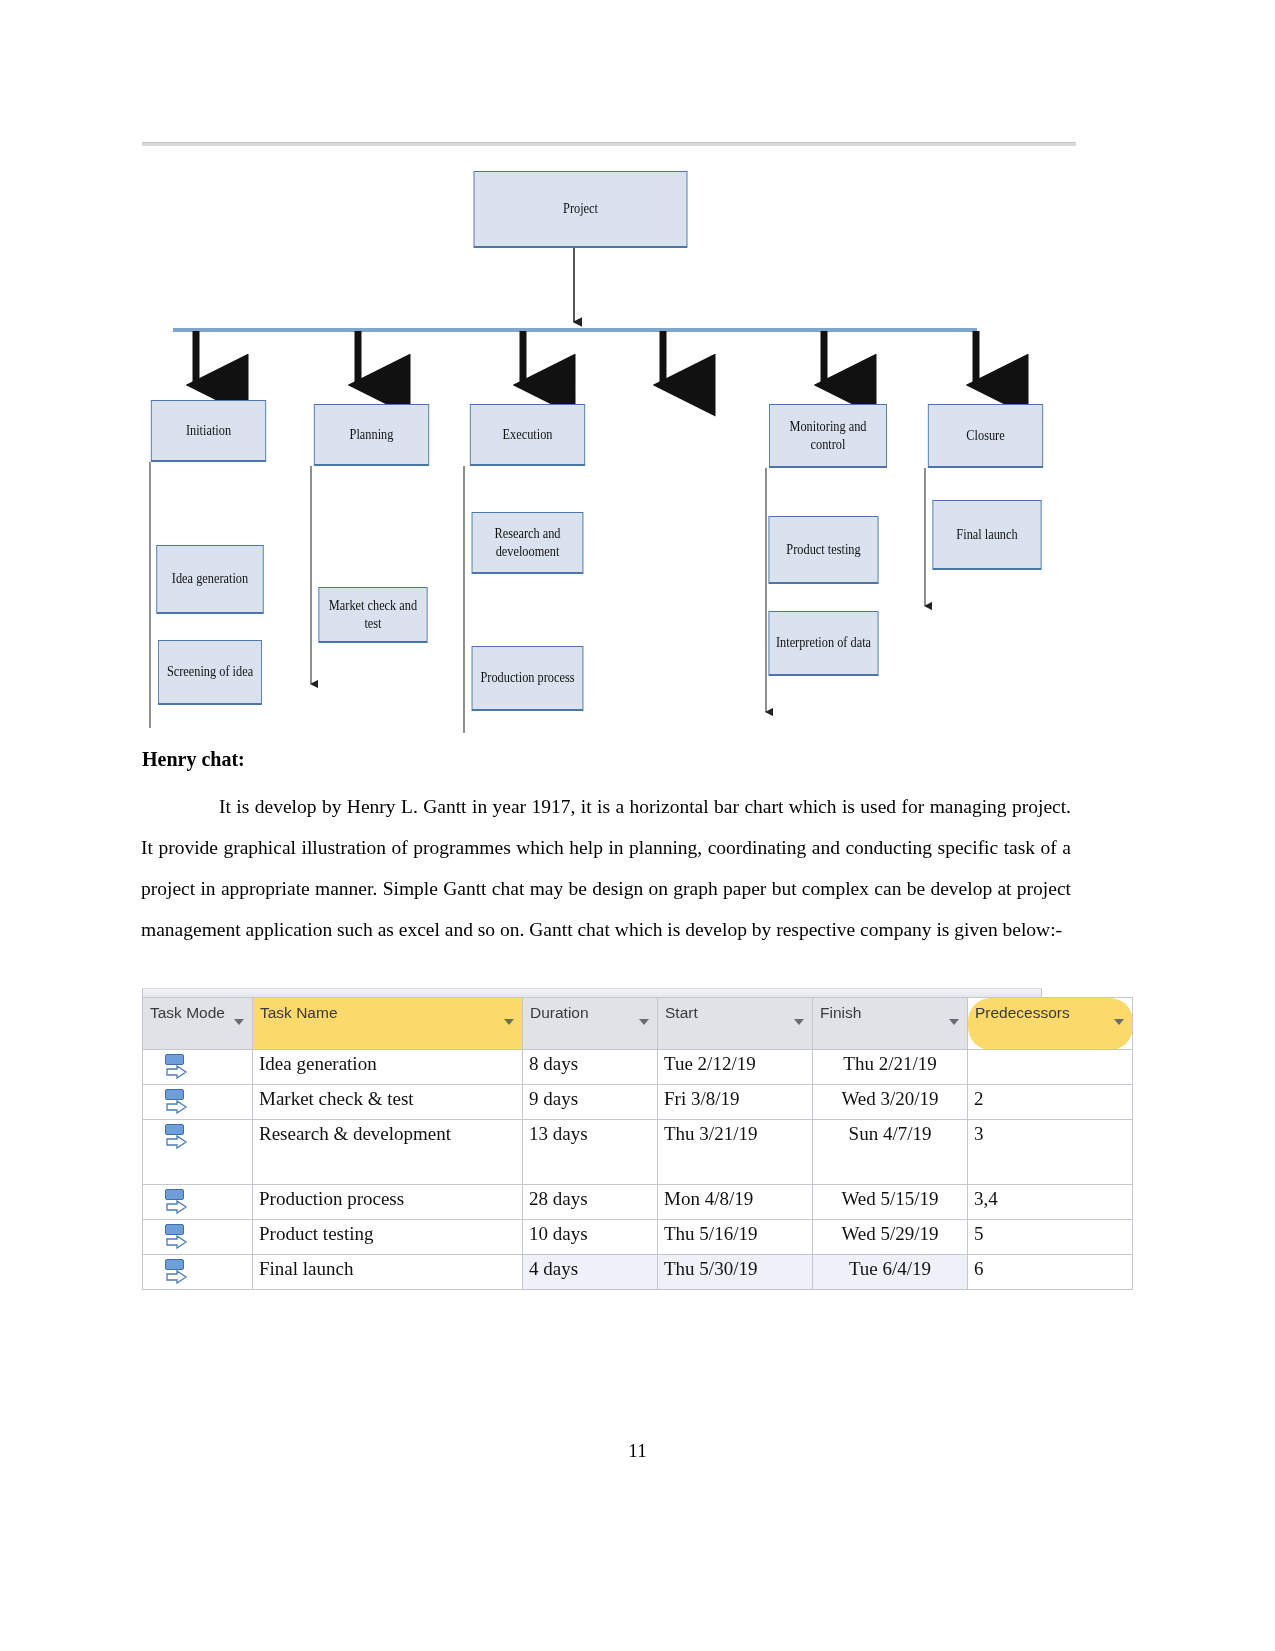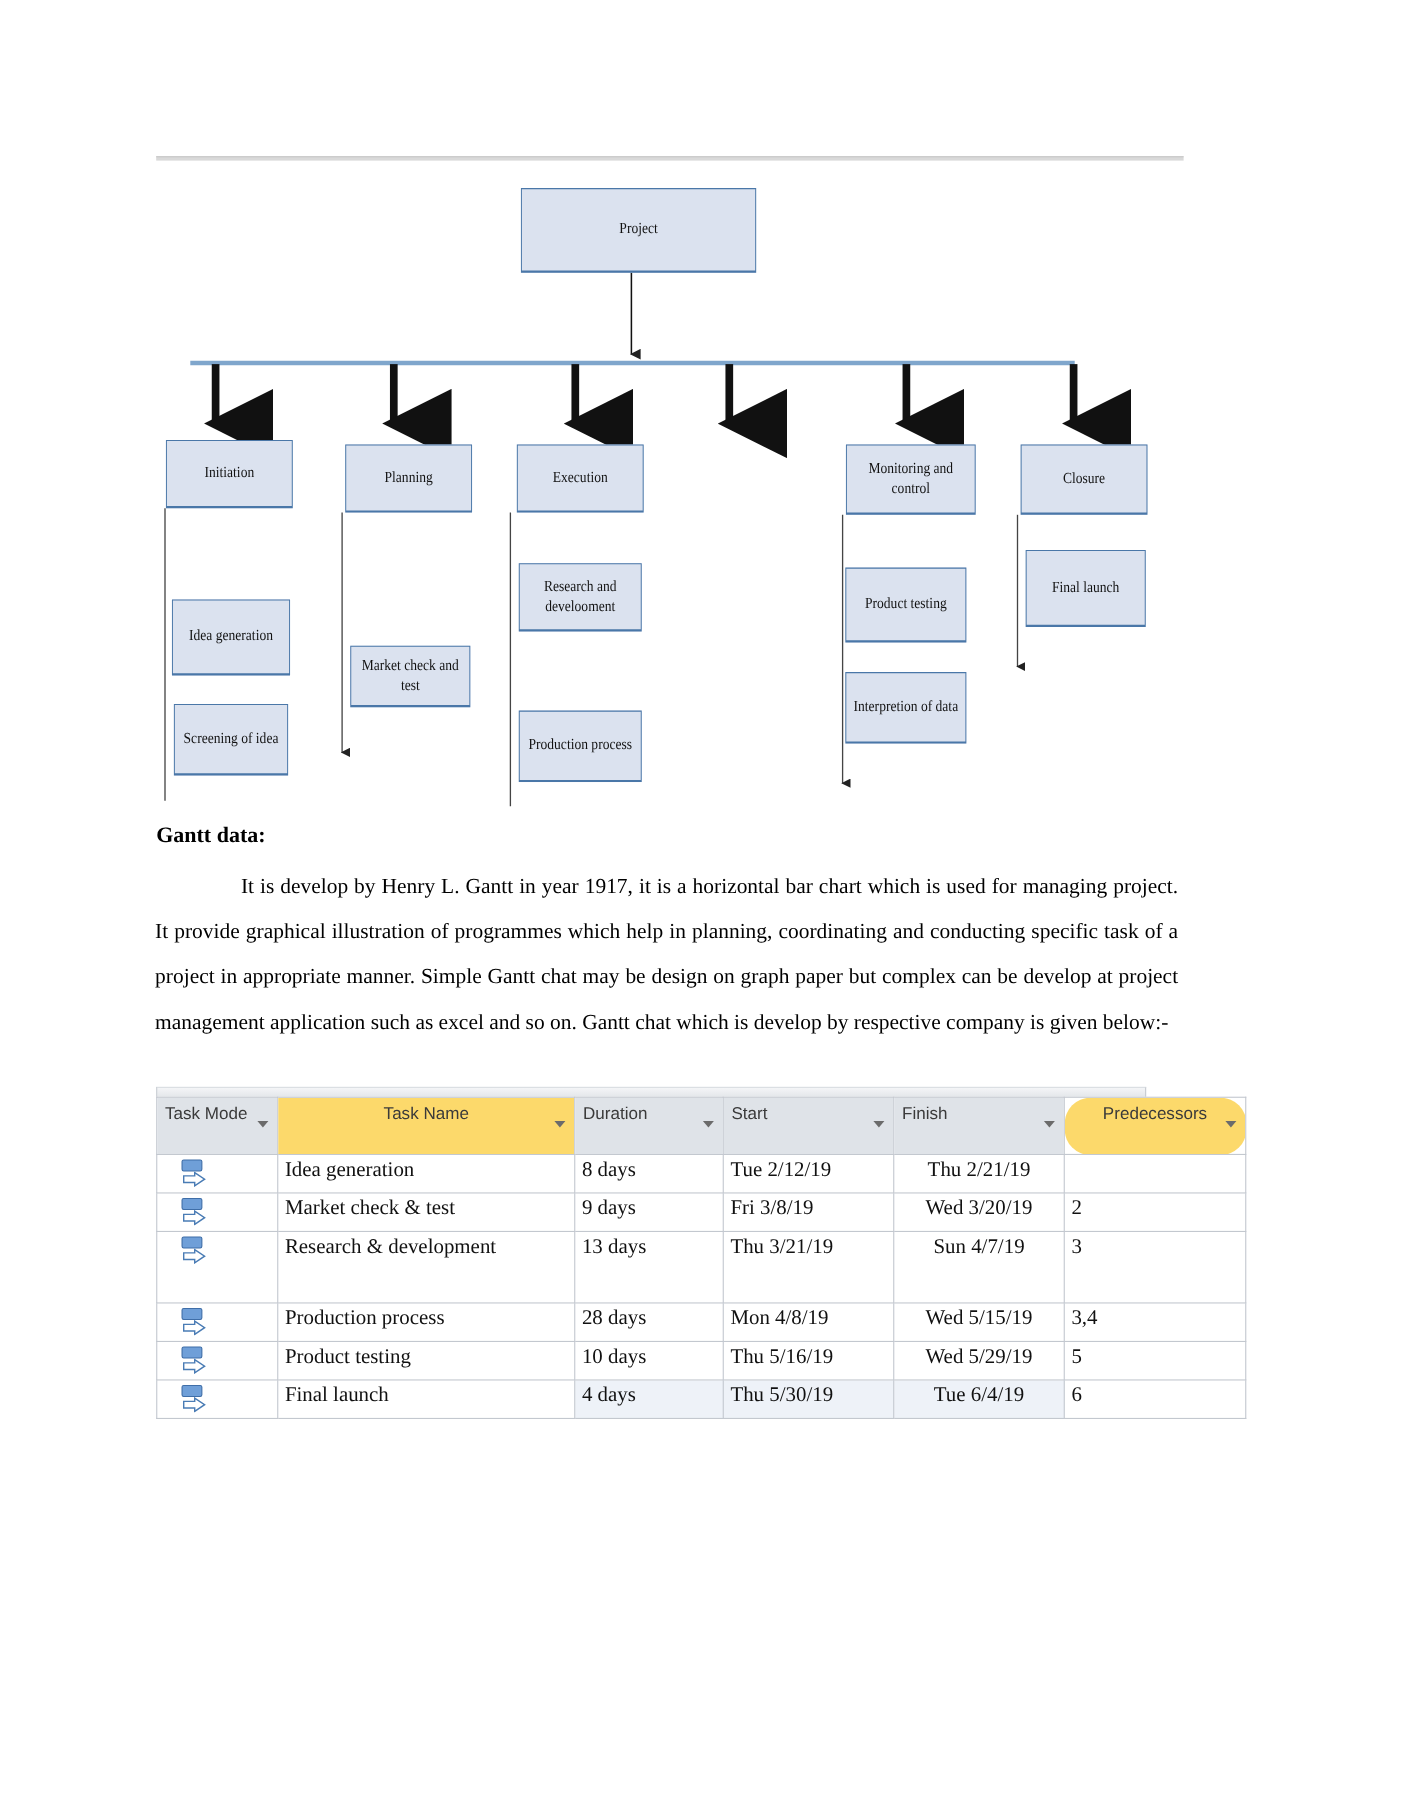"Gantt data:" div.heading { text: Gantt data -> Henry chat }
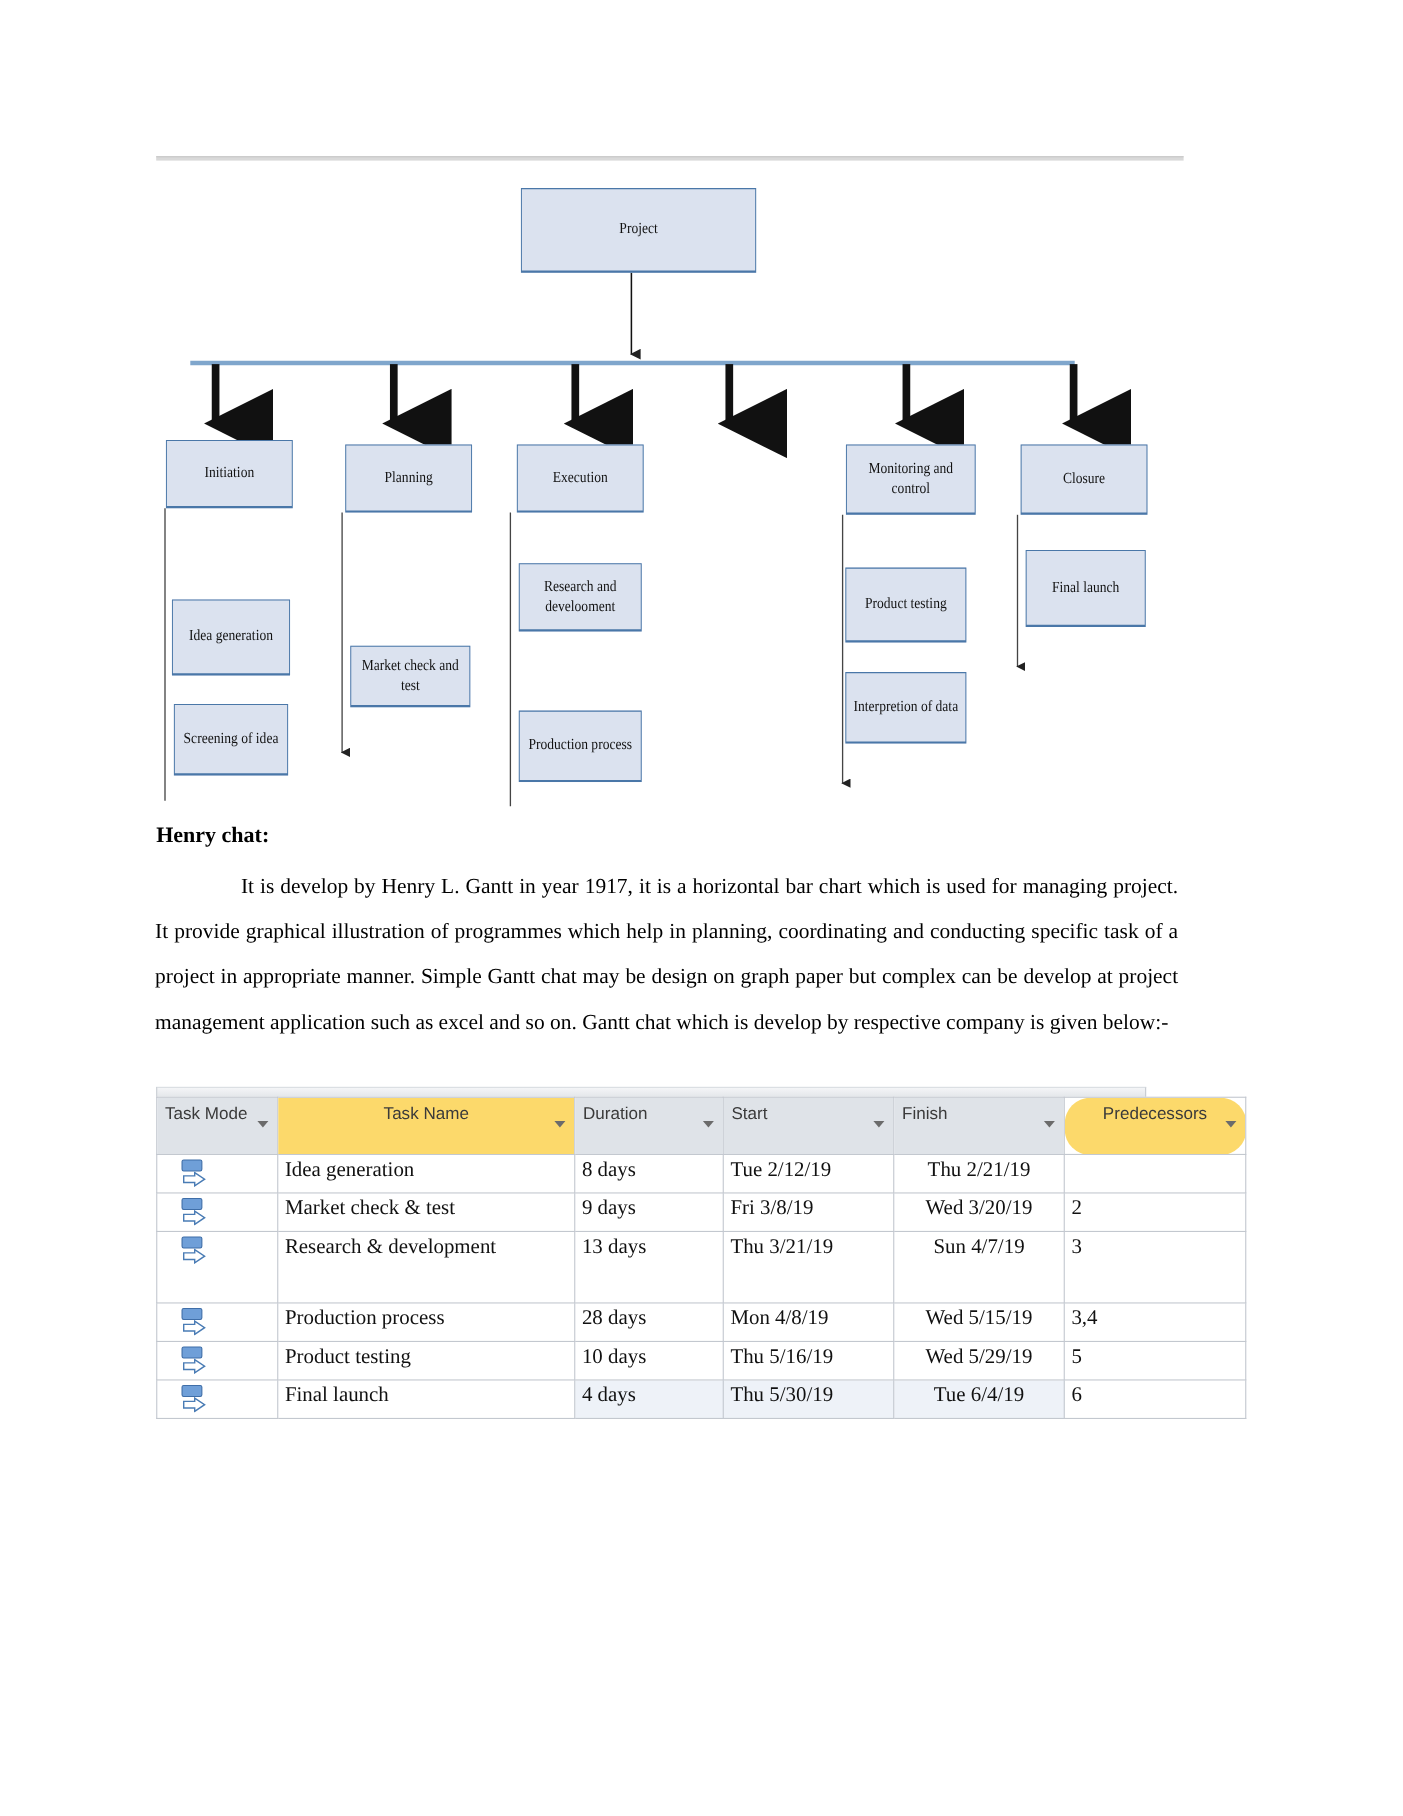"Task Name" table.gantt thead th.hl { text-align: center -> none }
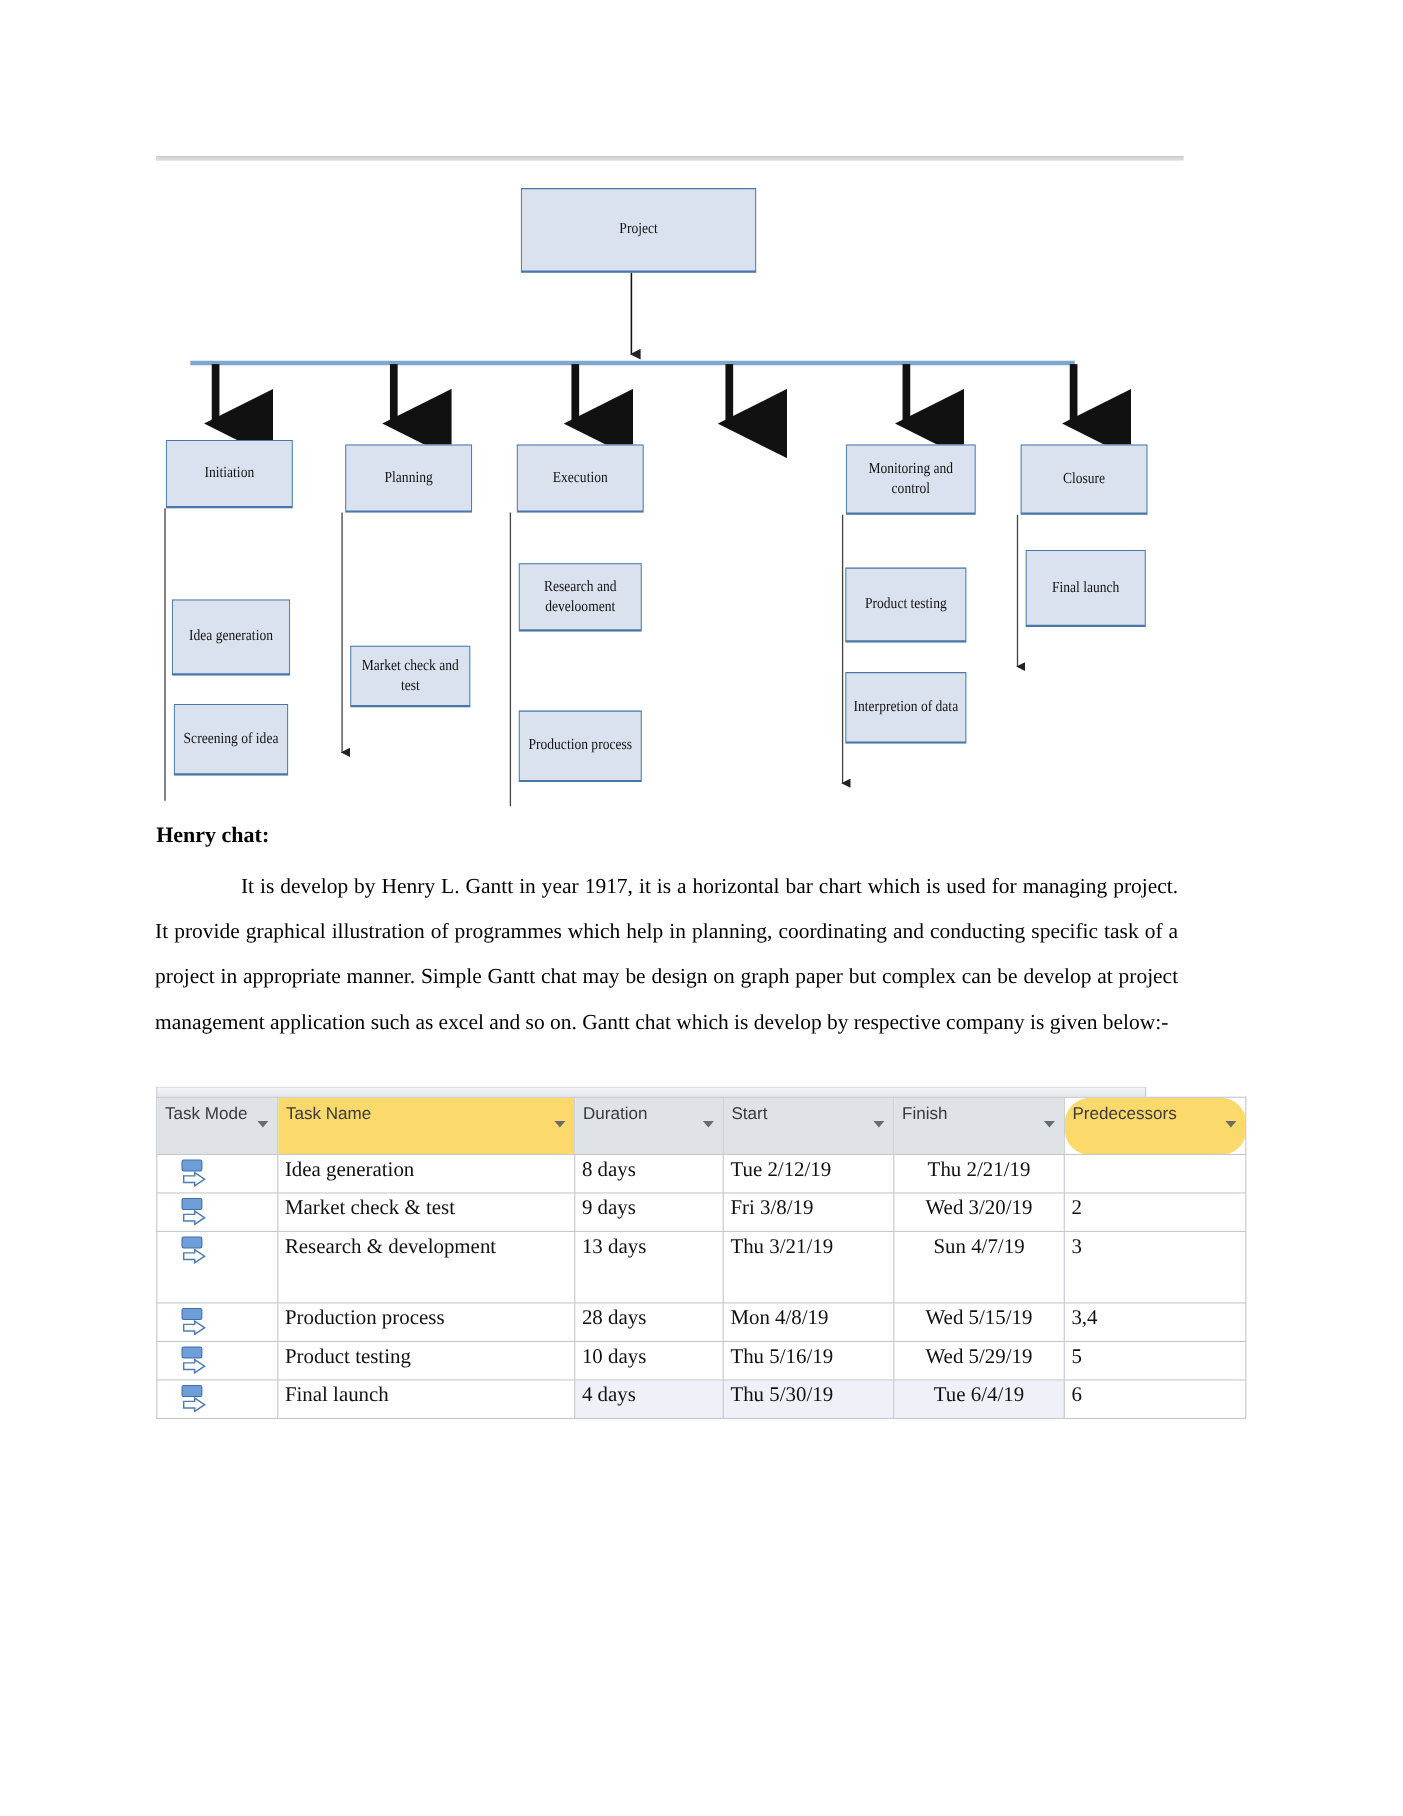"11" div.page-number { html: none -> <div>11</div> }
